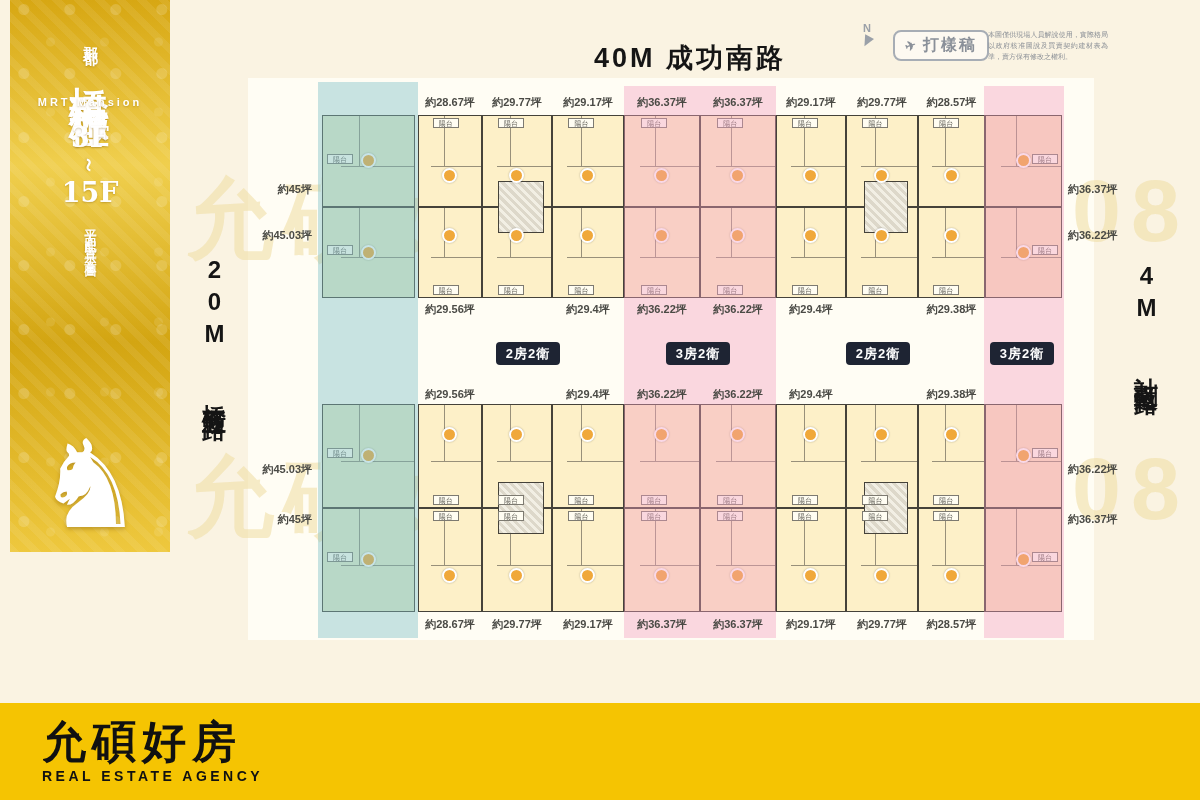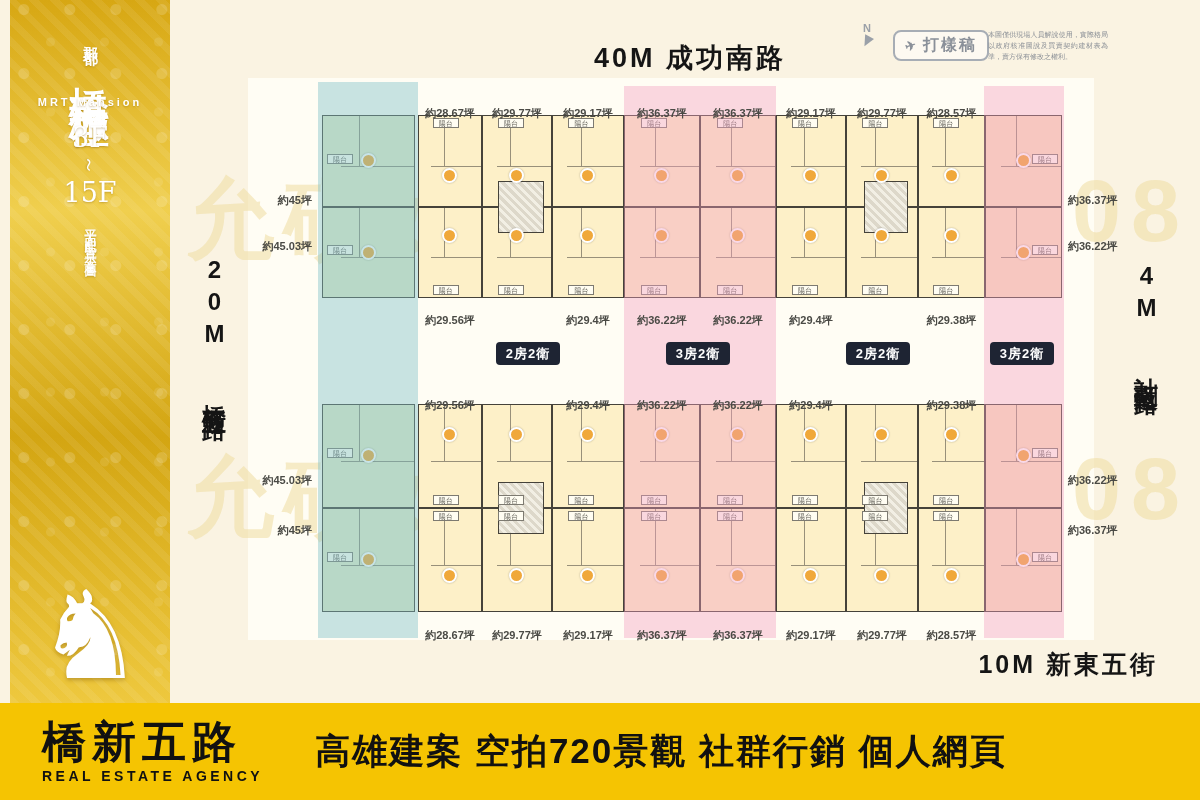"MRT Mansion" #sidebar { height: 703px -> 552px }
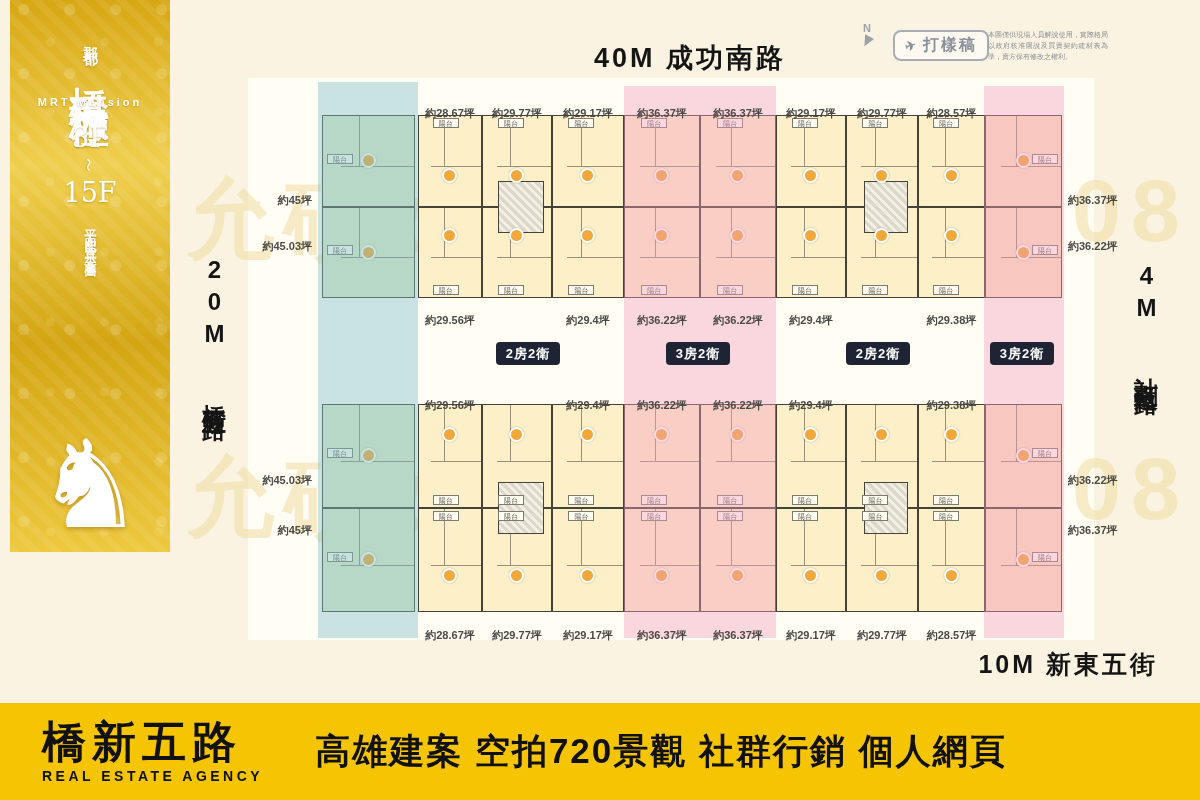"約28.67坪" .area-label { margin-top: 11px -> none }
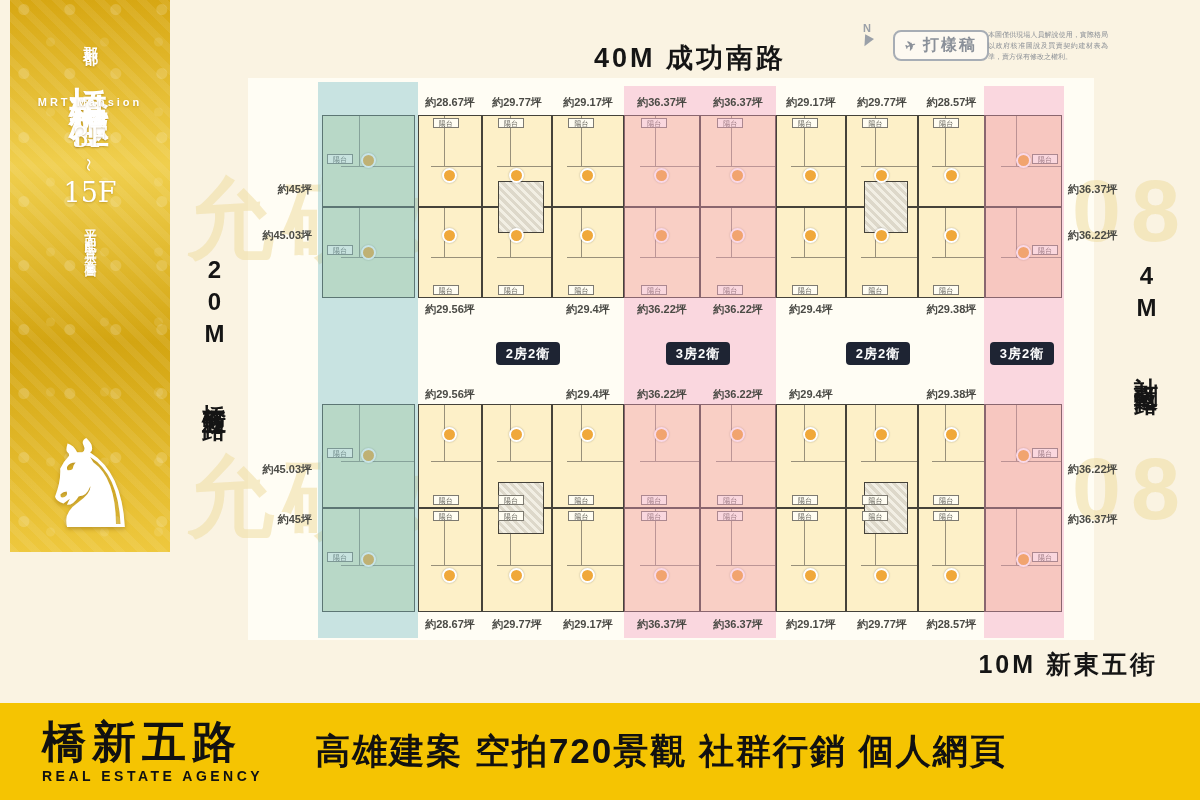"3F" .floors { font-weight: 400 -> 700 }
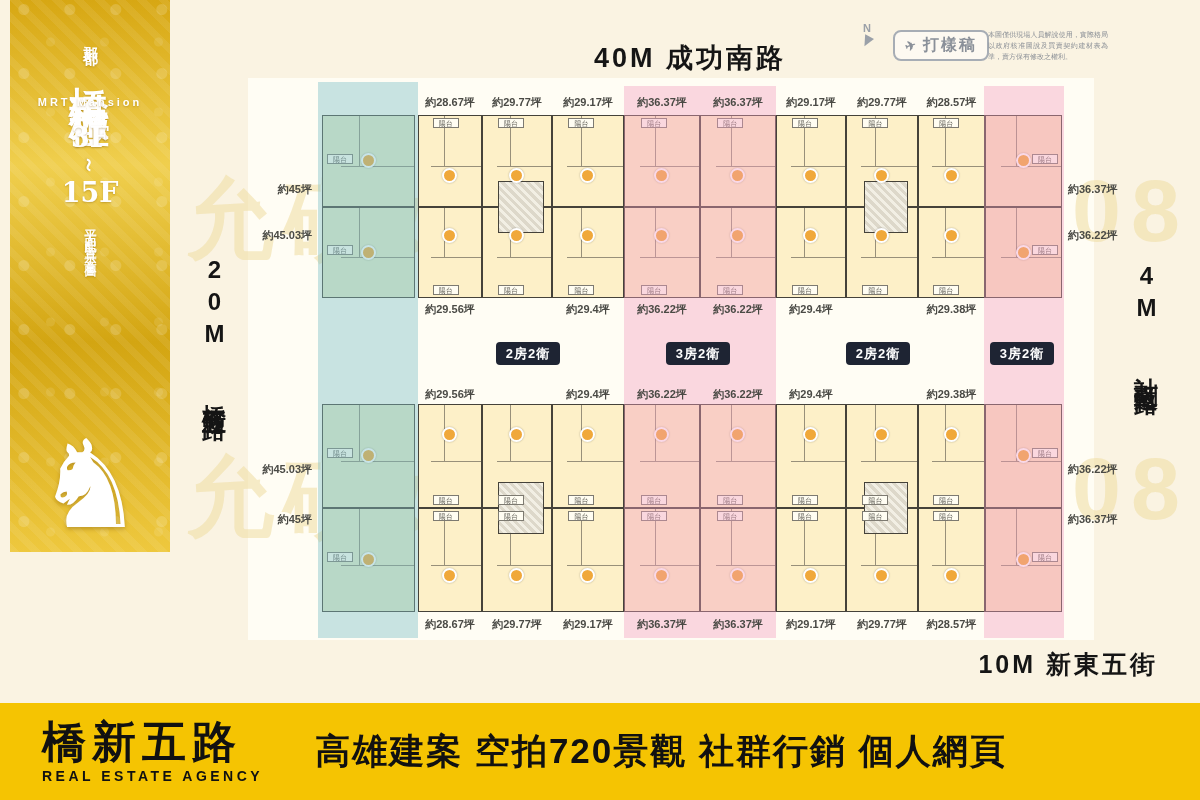"10M 新東五街" div.street { html: <div>10M 新東五街</div> -> none }
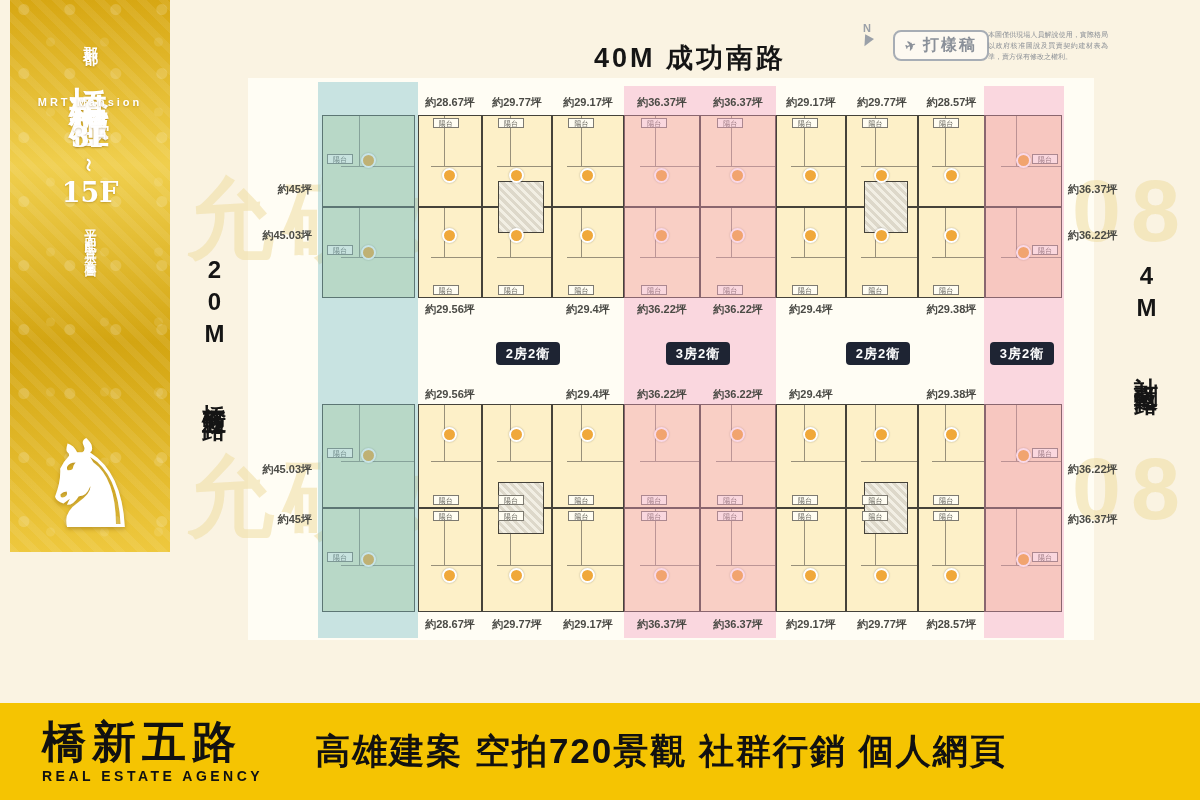"橋新五路" div.f-brand { text: 橋新五路 -> 允碩好房 }
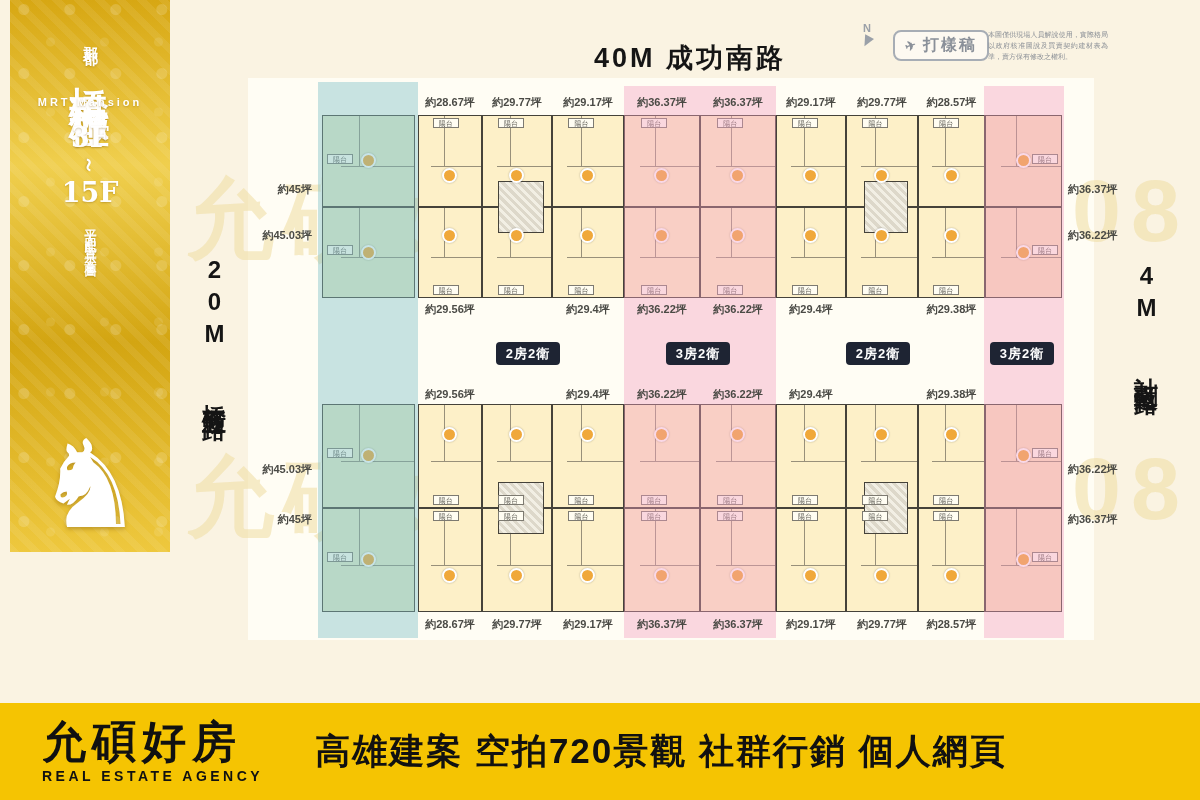"高雄建案 空拍720景觀 社群行銷 個人網頁" div.f-tagline { html: <div>高雄建案 空拍720景觀 社群行銷 個人網頁</div> -> none }
